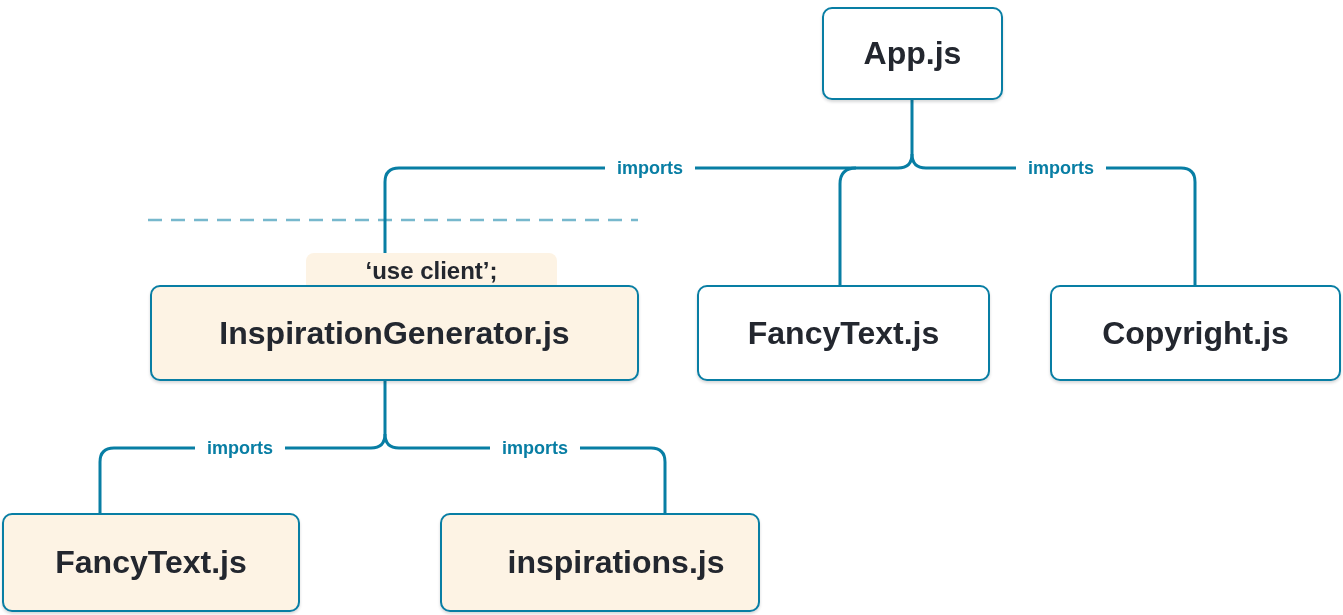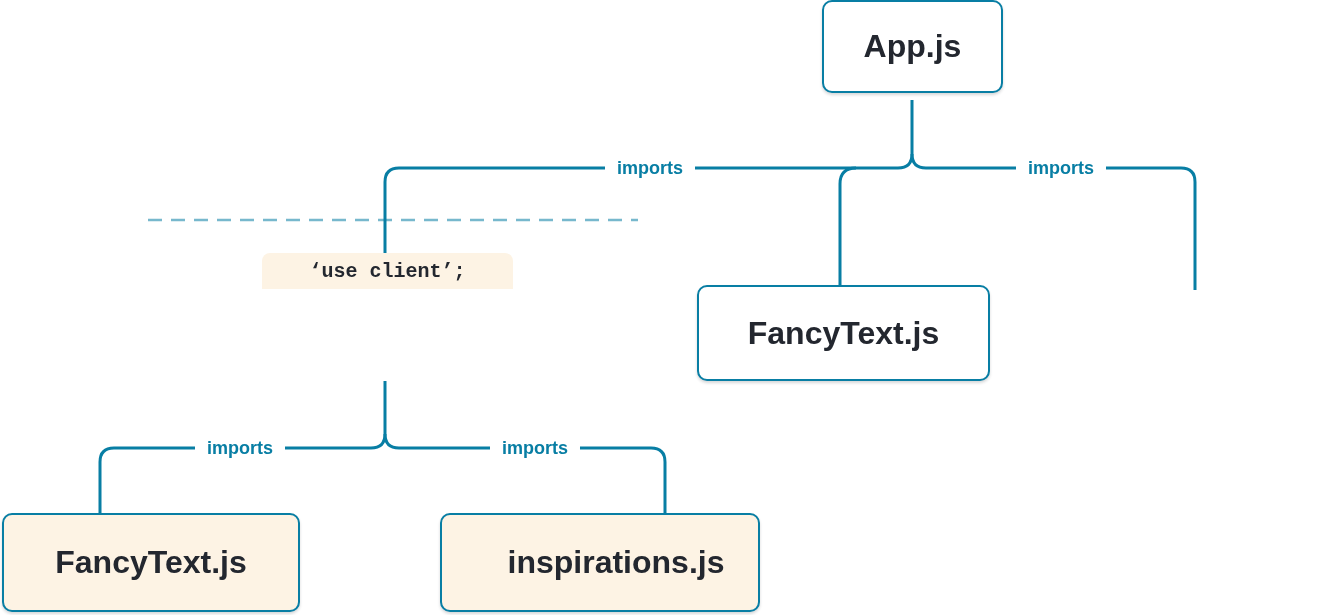"App.js" #node-app { top: 0 -> 7px }
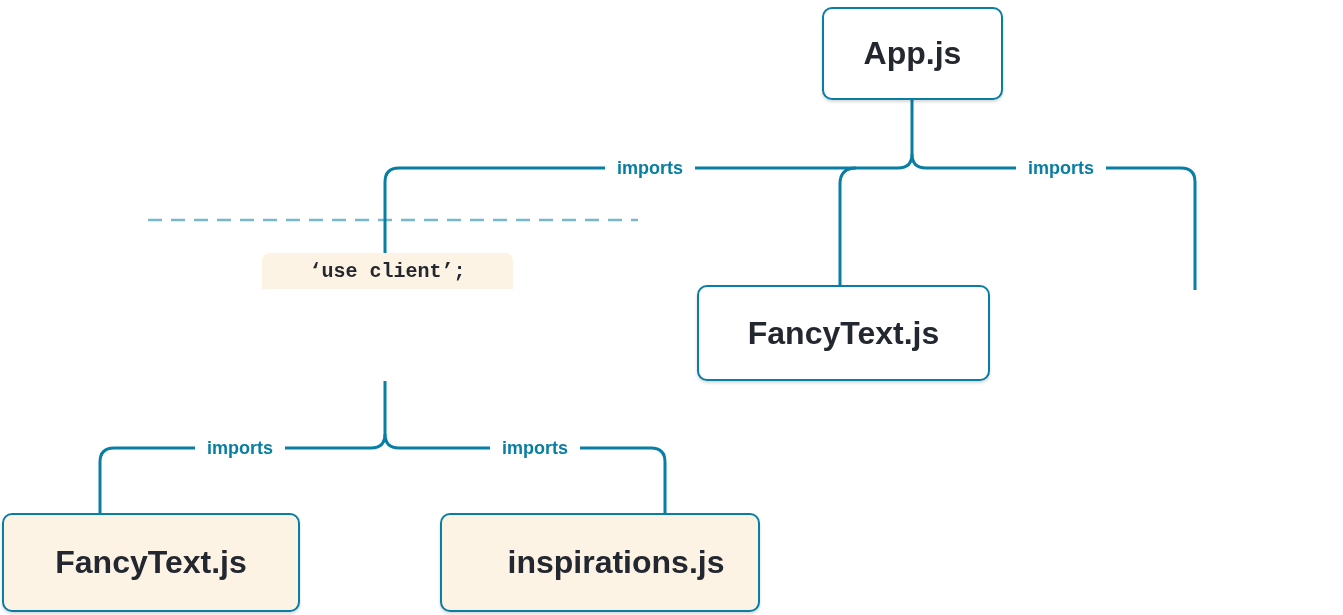"‘use client’;" .directive-chip { font-family: Liberation Mono, monospace -> Liberation Sans, sans-serif; font-size: 20px -> 24px; margin-left: none -> 44px }
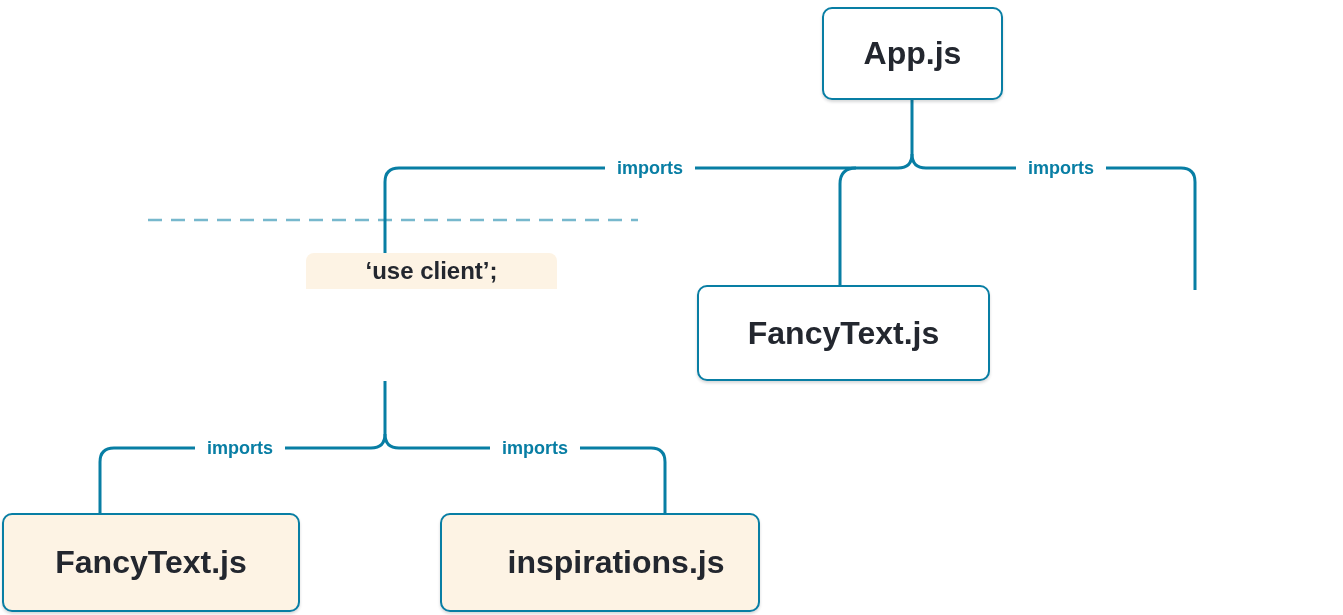"InspirationGenerator.js" div.node { html: none -> <div>InspirationGenerator.js</div> }
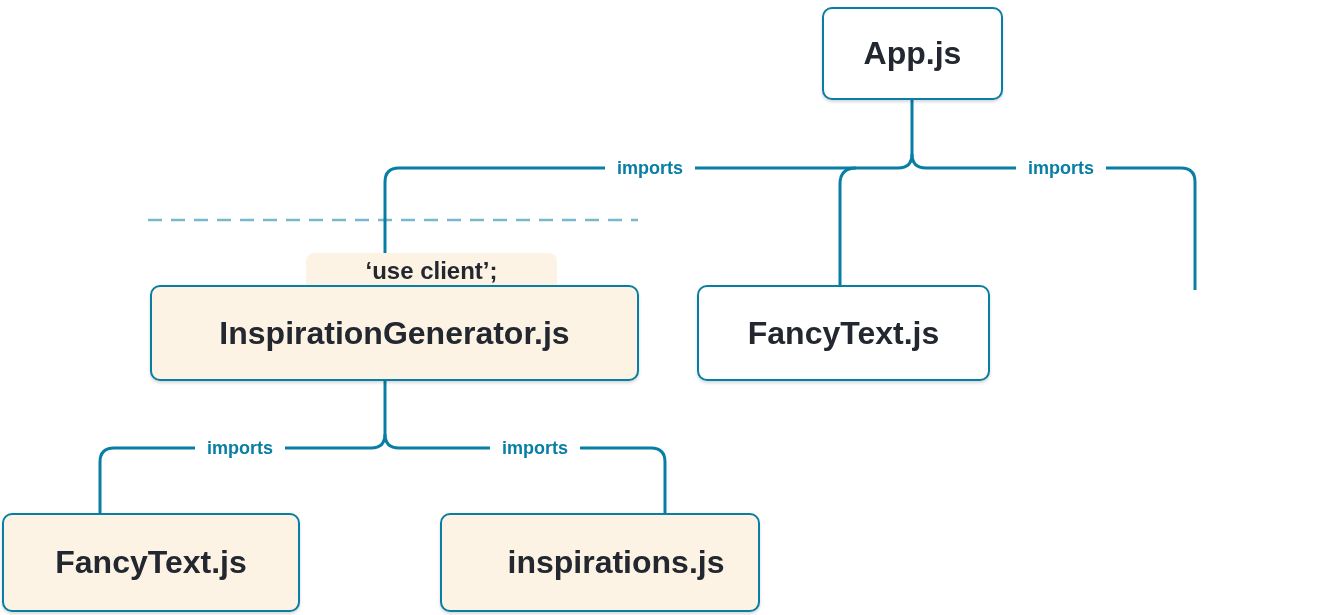"Copyright.js" div.node { html: none -> <div>Copyright.js</div> }
